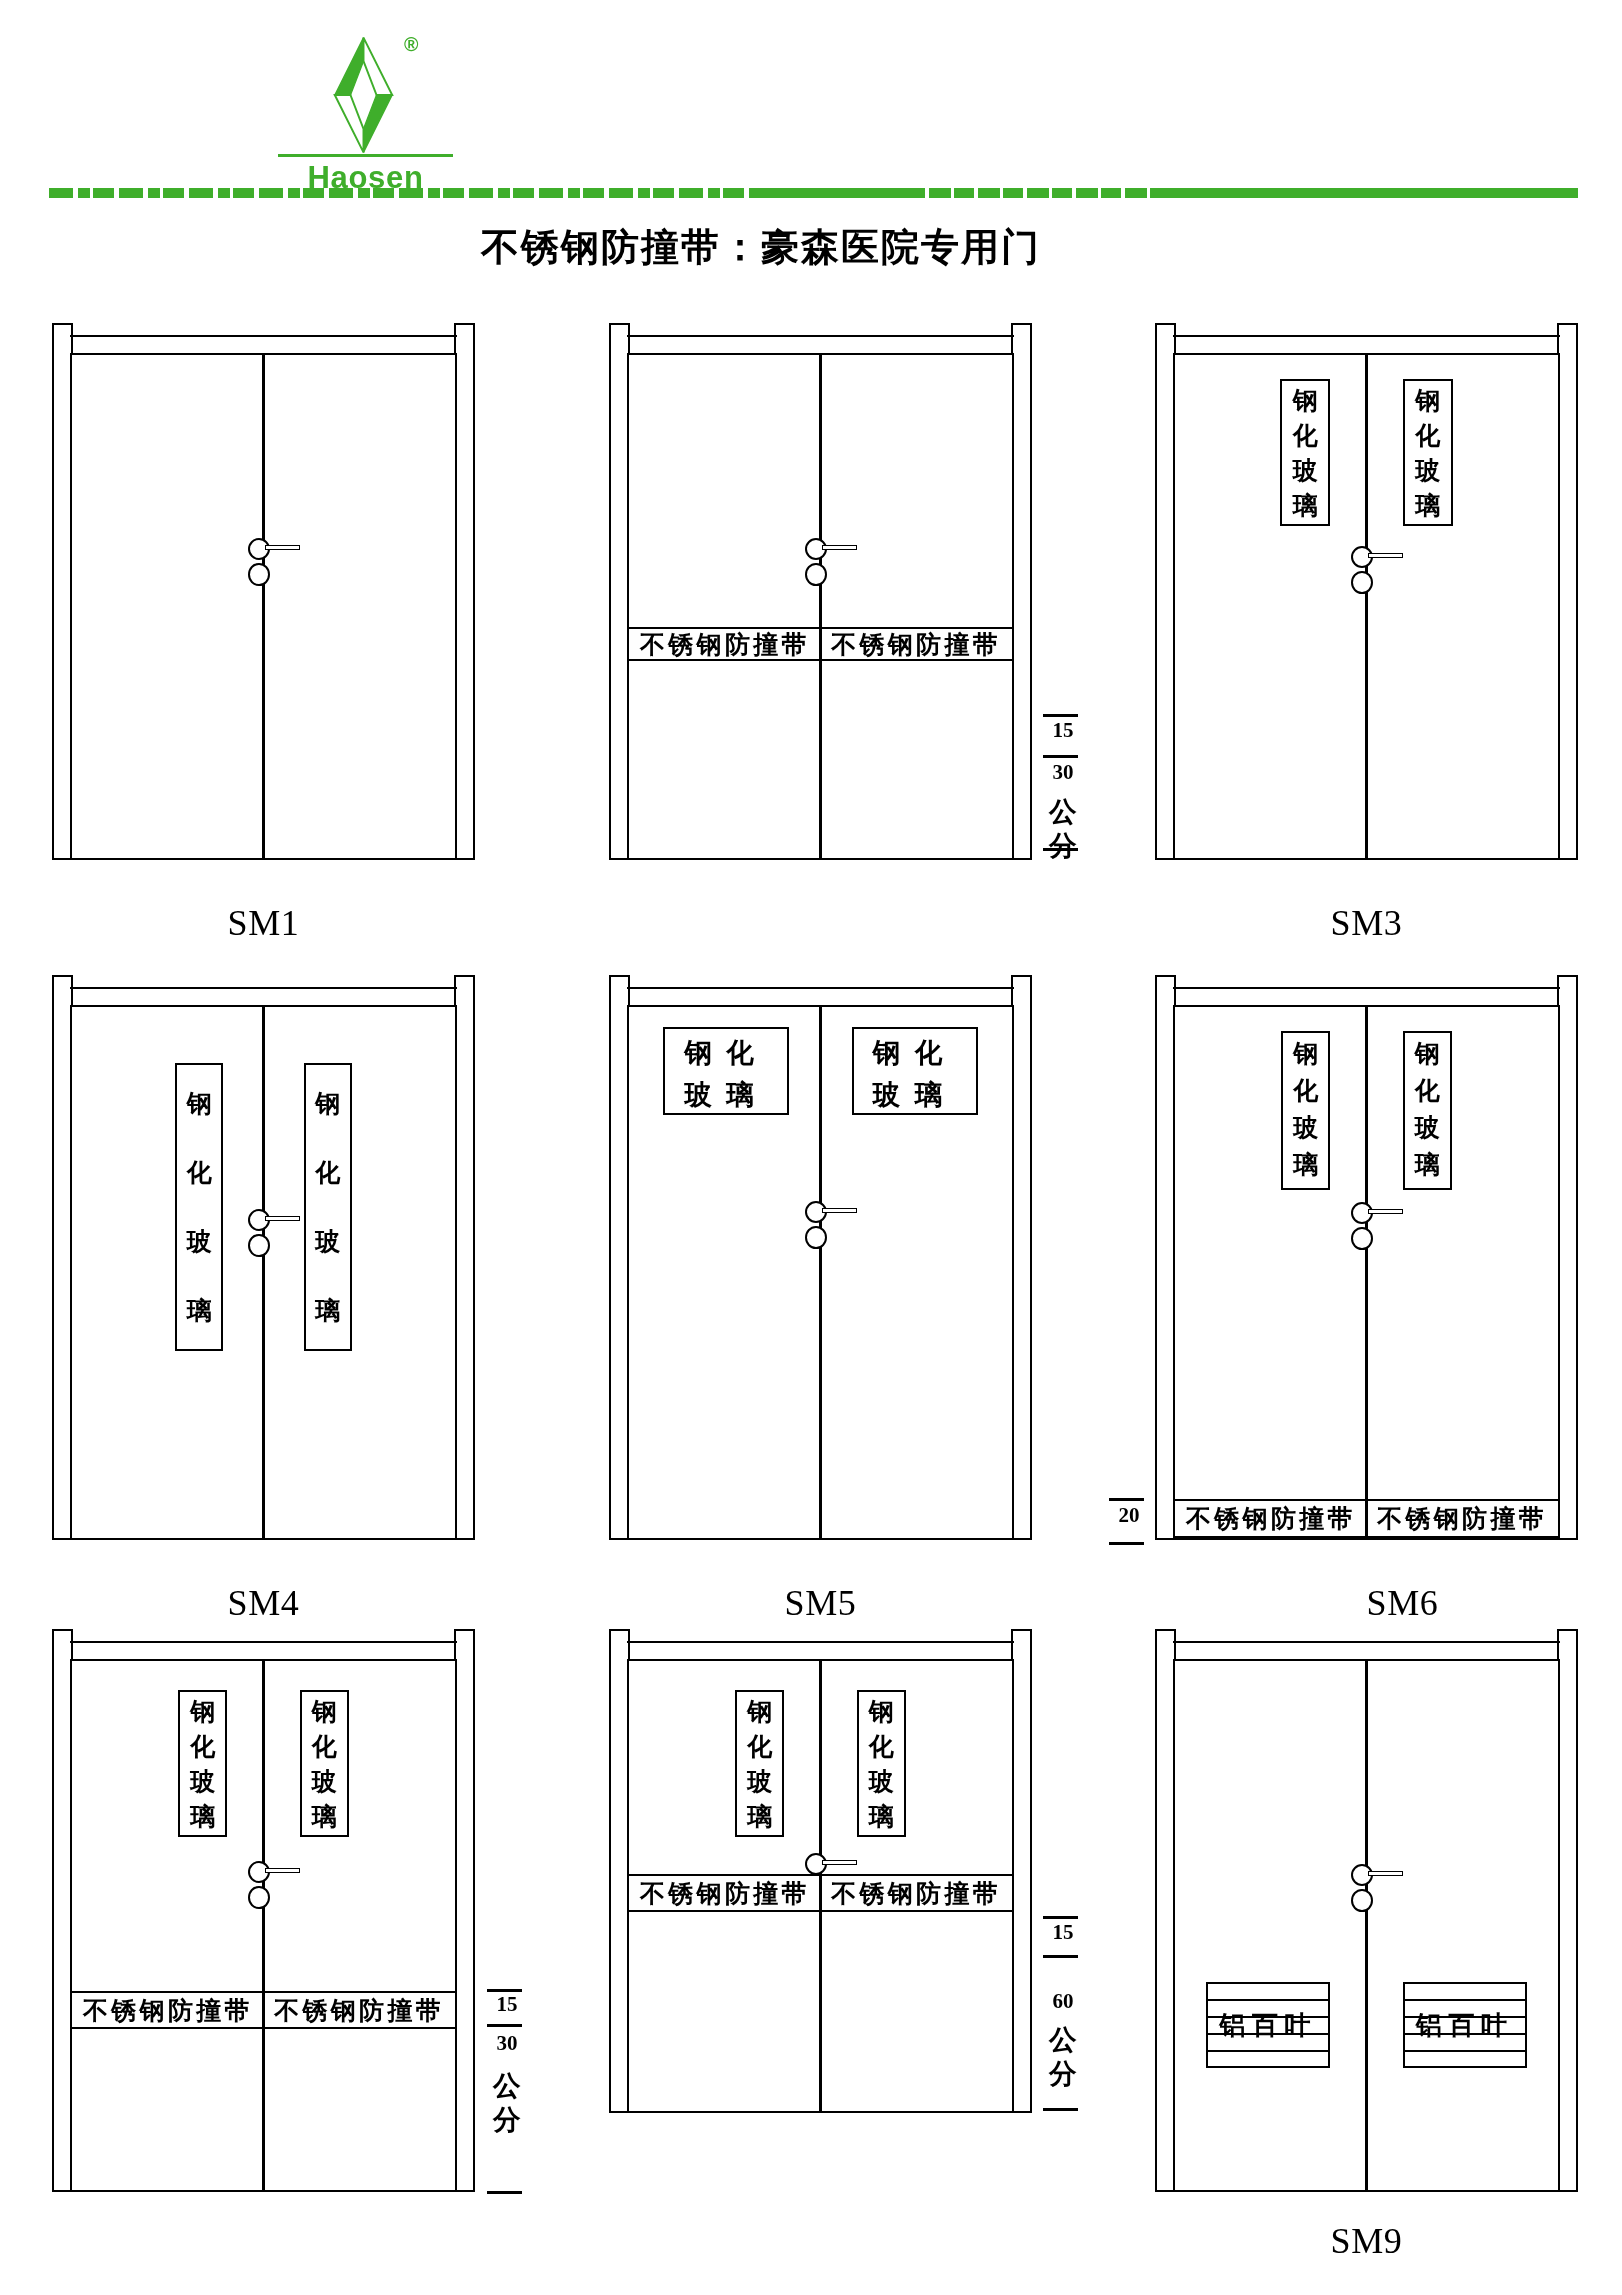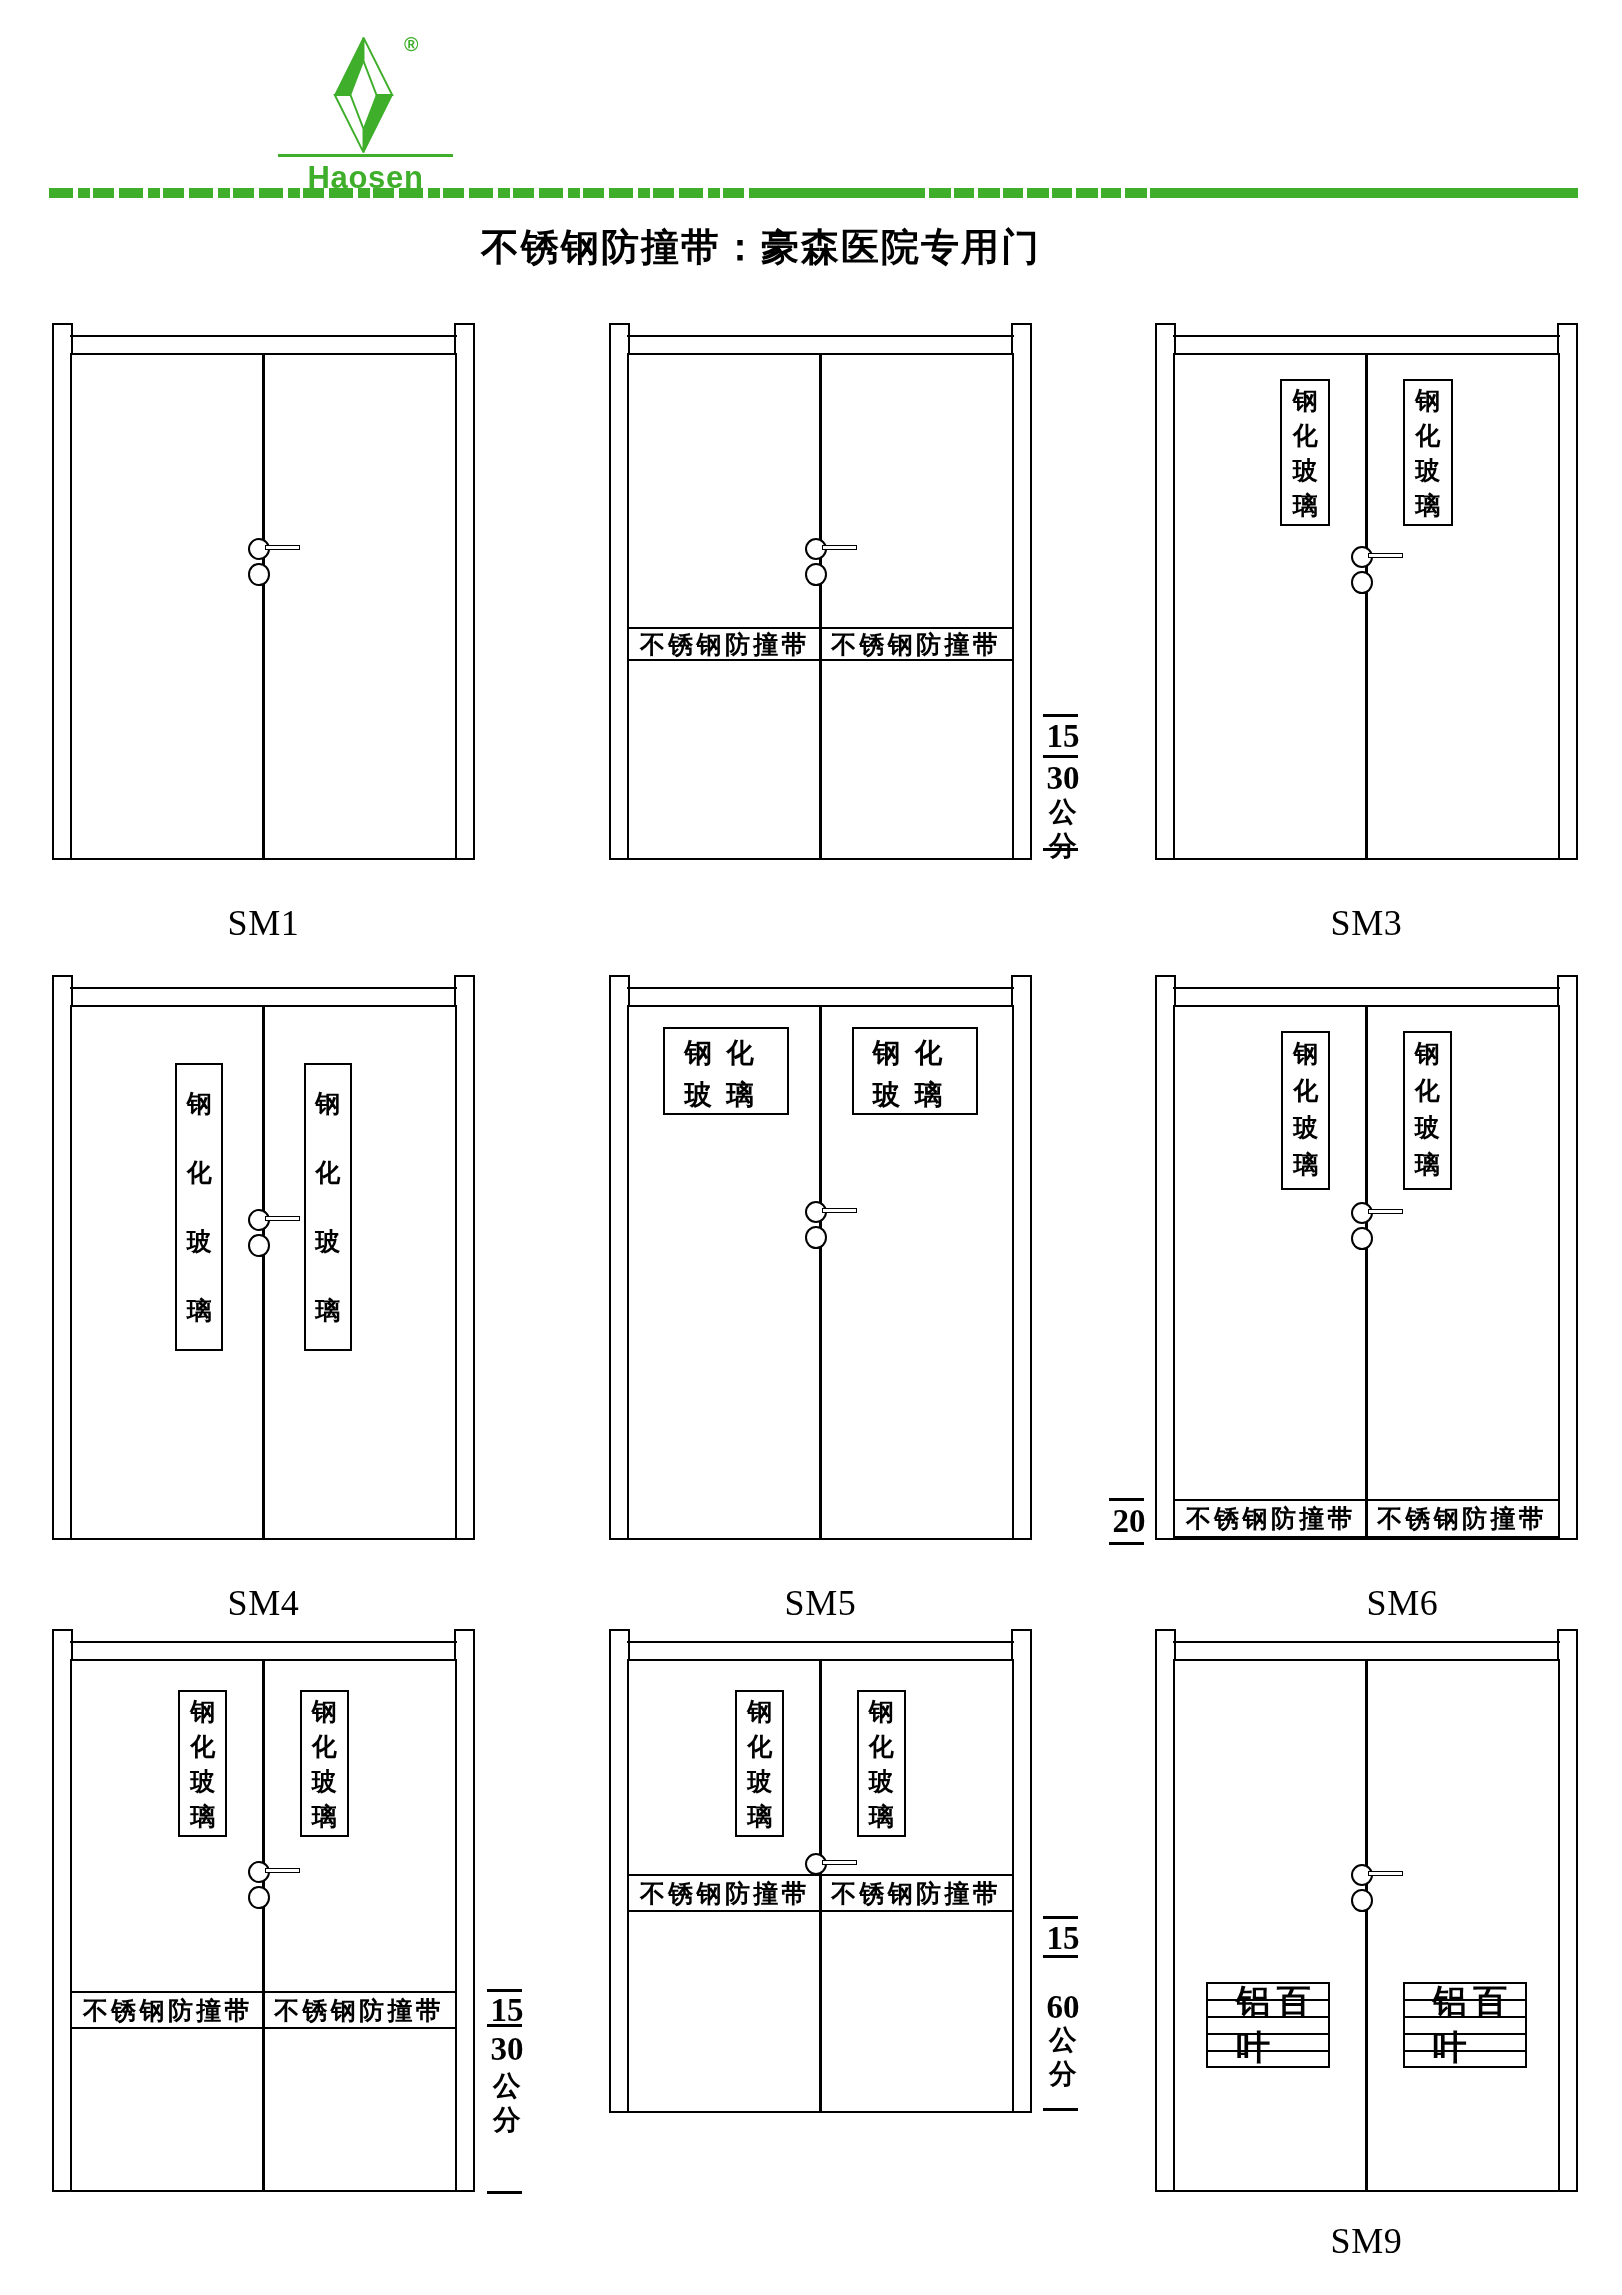"15" .dim-num { font-size: 33px -> 21px }
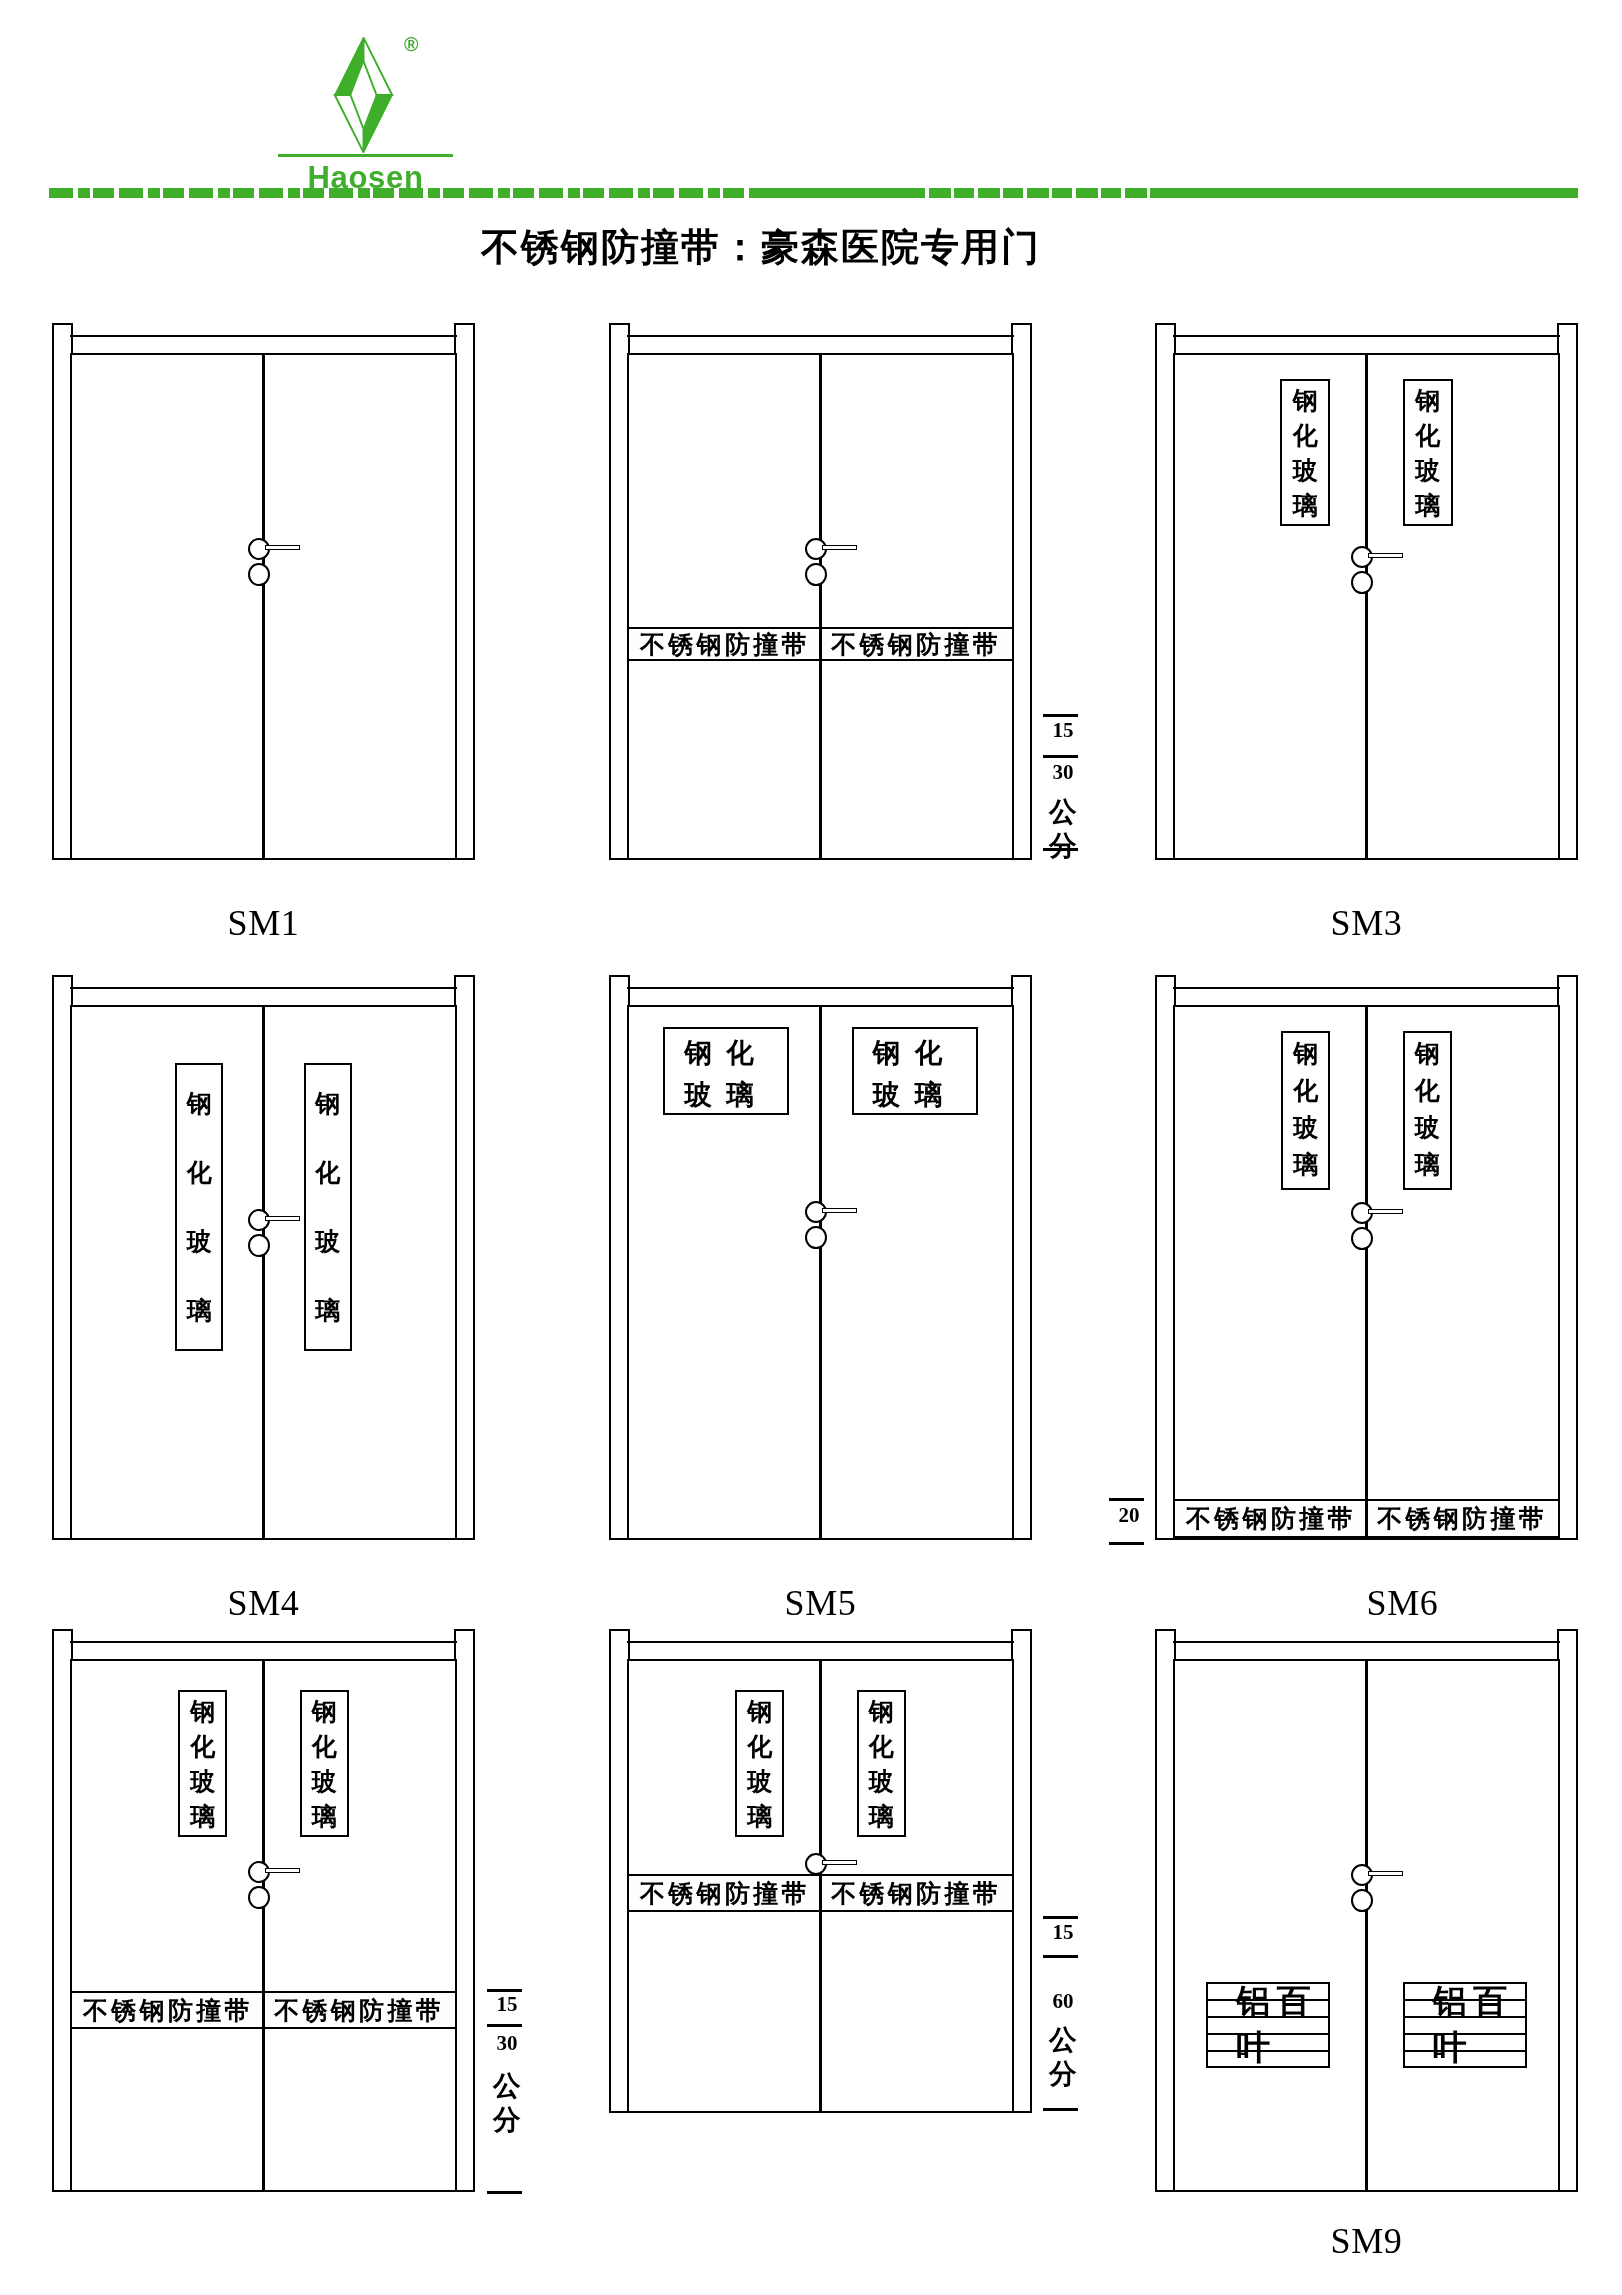"铝百叶" .louver-txt { font-size: 34px -> 26px; padding-left: 28px -> none }
